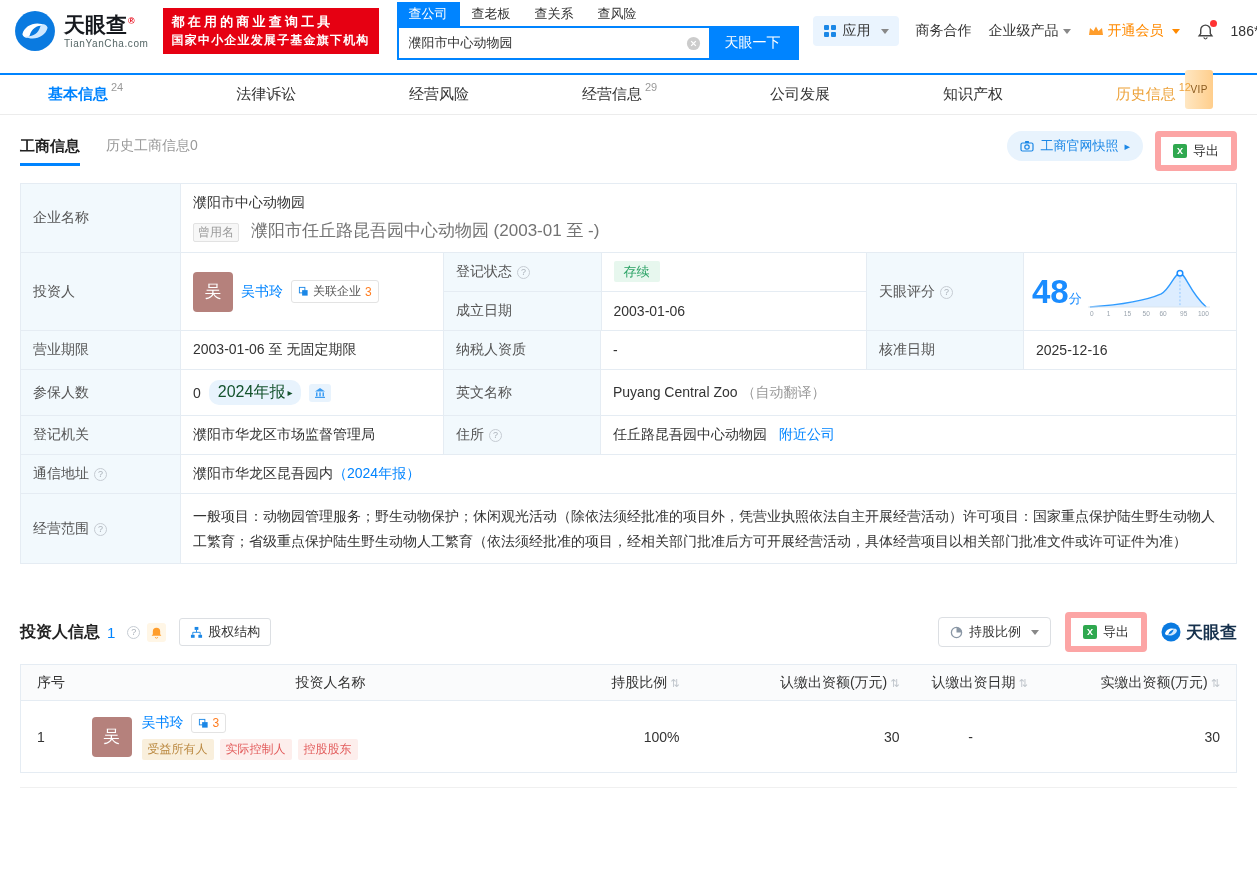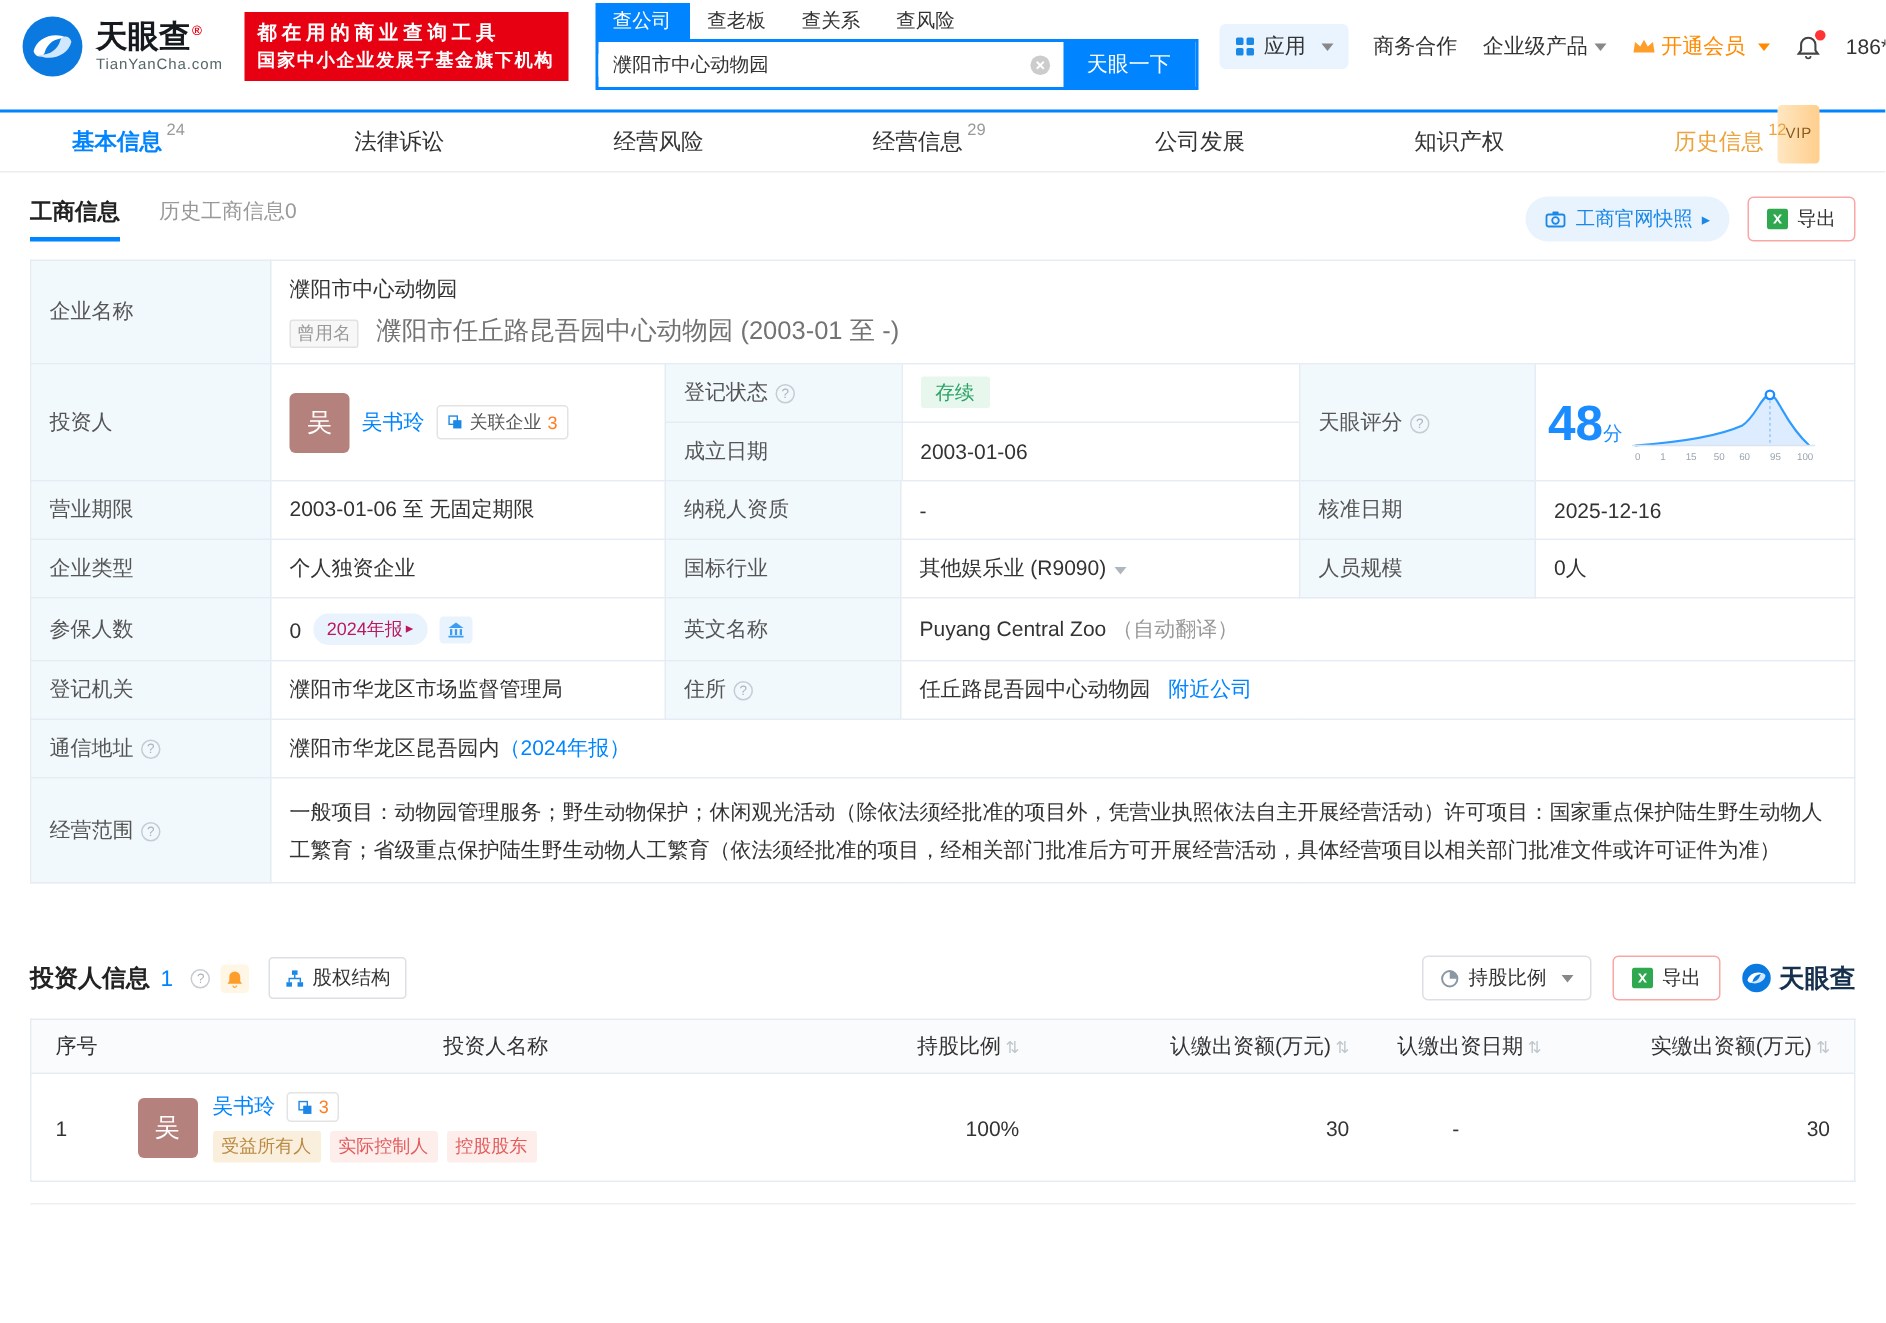"导出" .export-btn { border: 1px solid #fca5a5 -> 6px solid #fca5a5 }
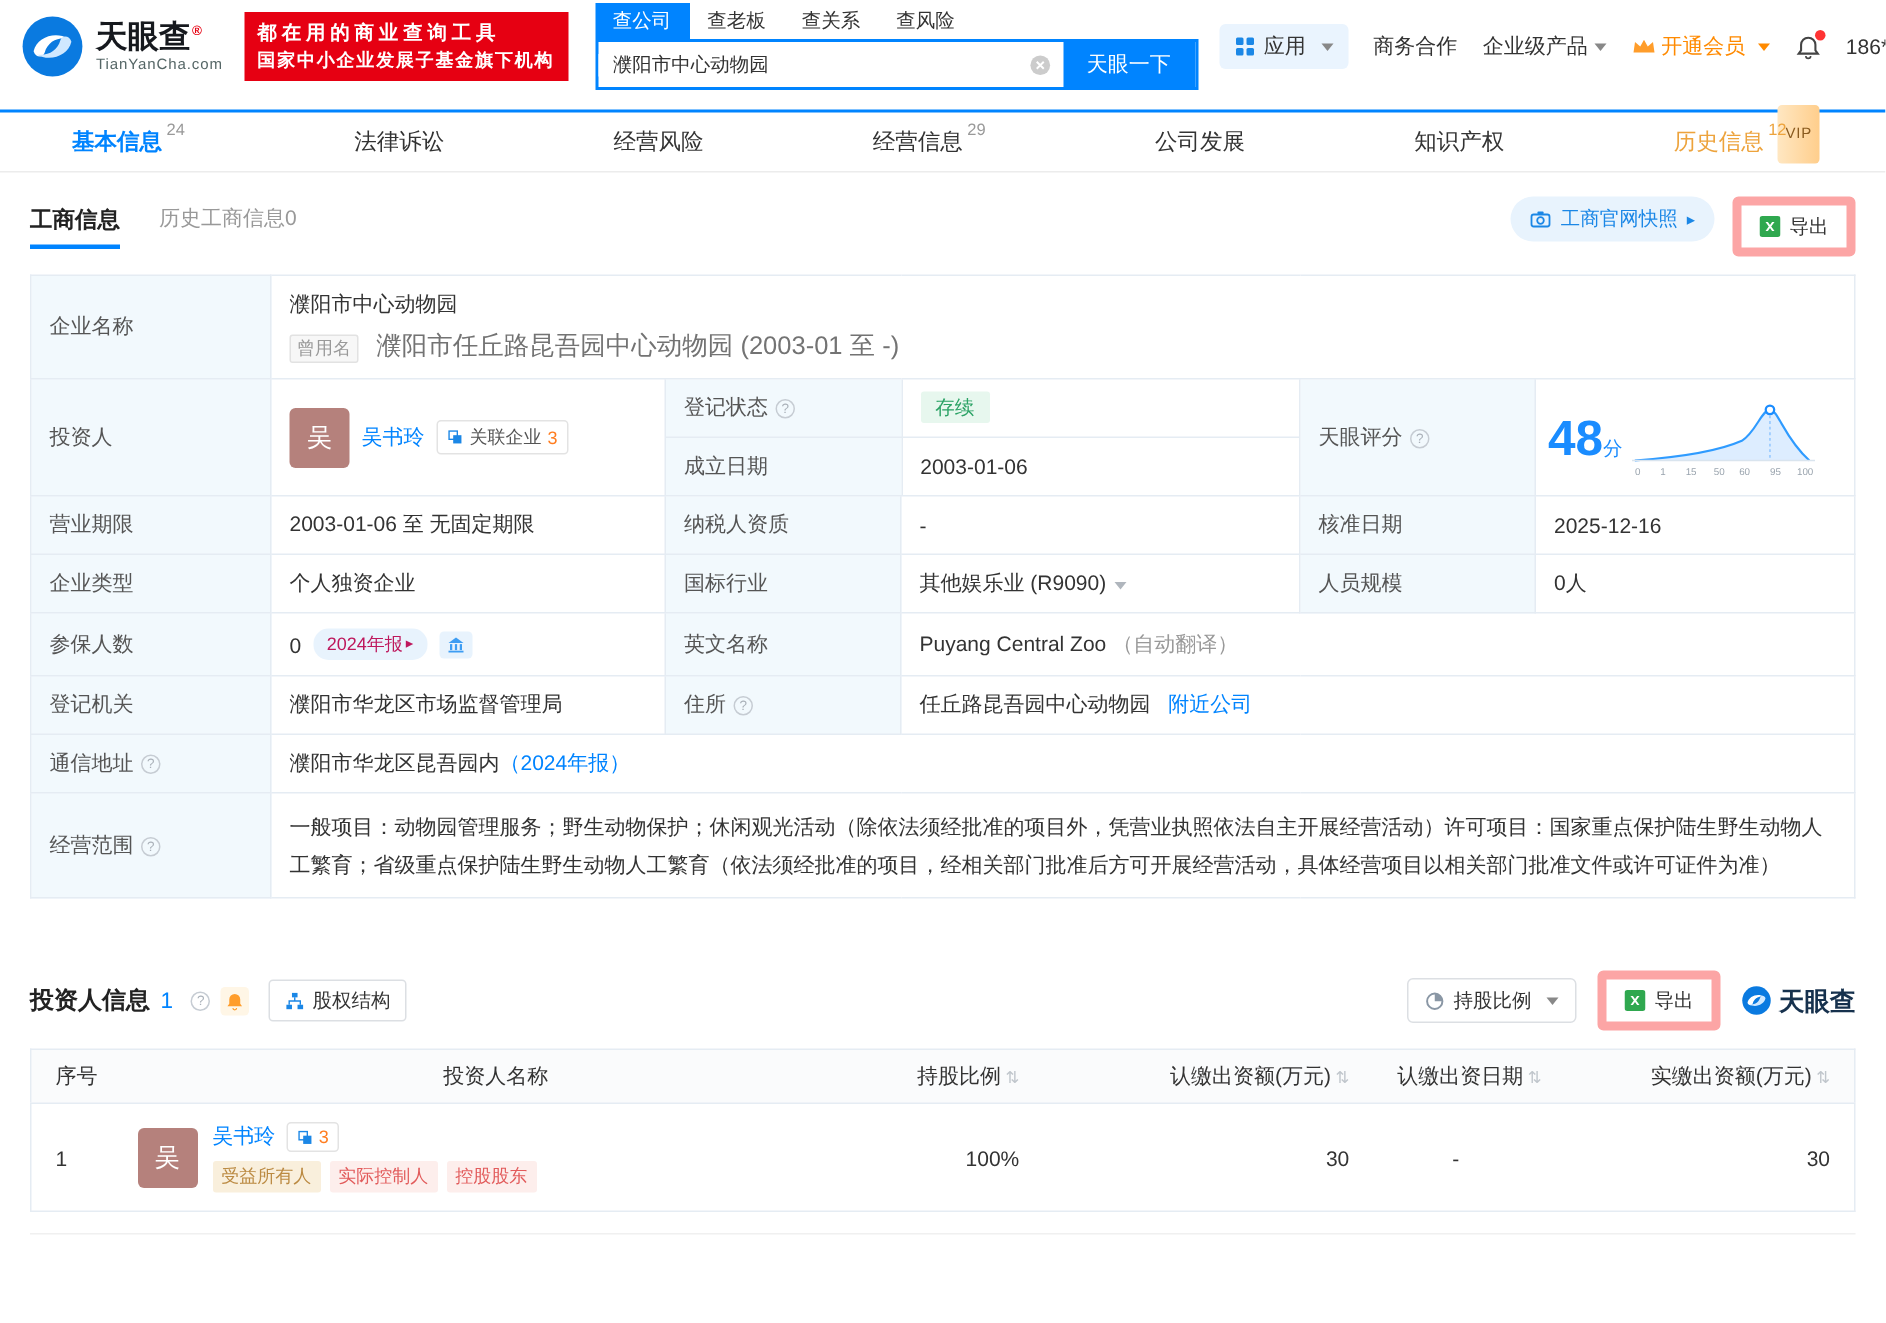"企业类型" tr { html: <tr> <td>企业类型</td> <td>个人独资企业</td> <td>国标行业</td> <td><span>其他娱乐业 (R9090)</span><span></span></td> <td>人员规模</td> <td>0人</td> </tr> -> none }
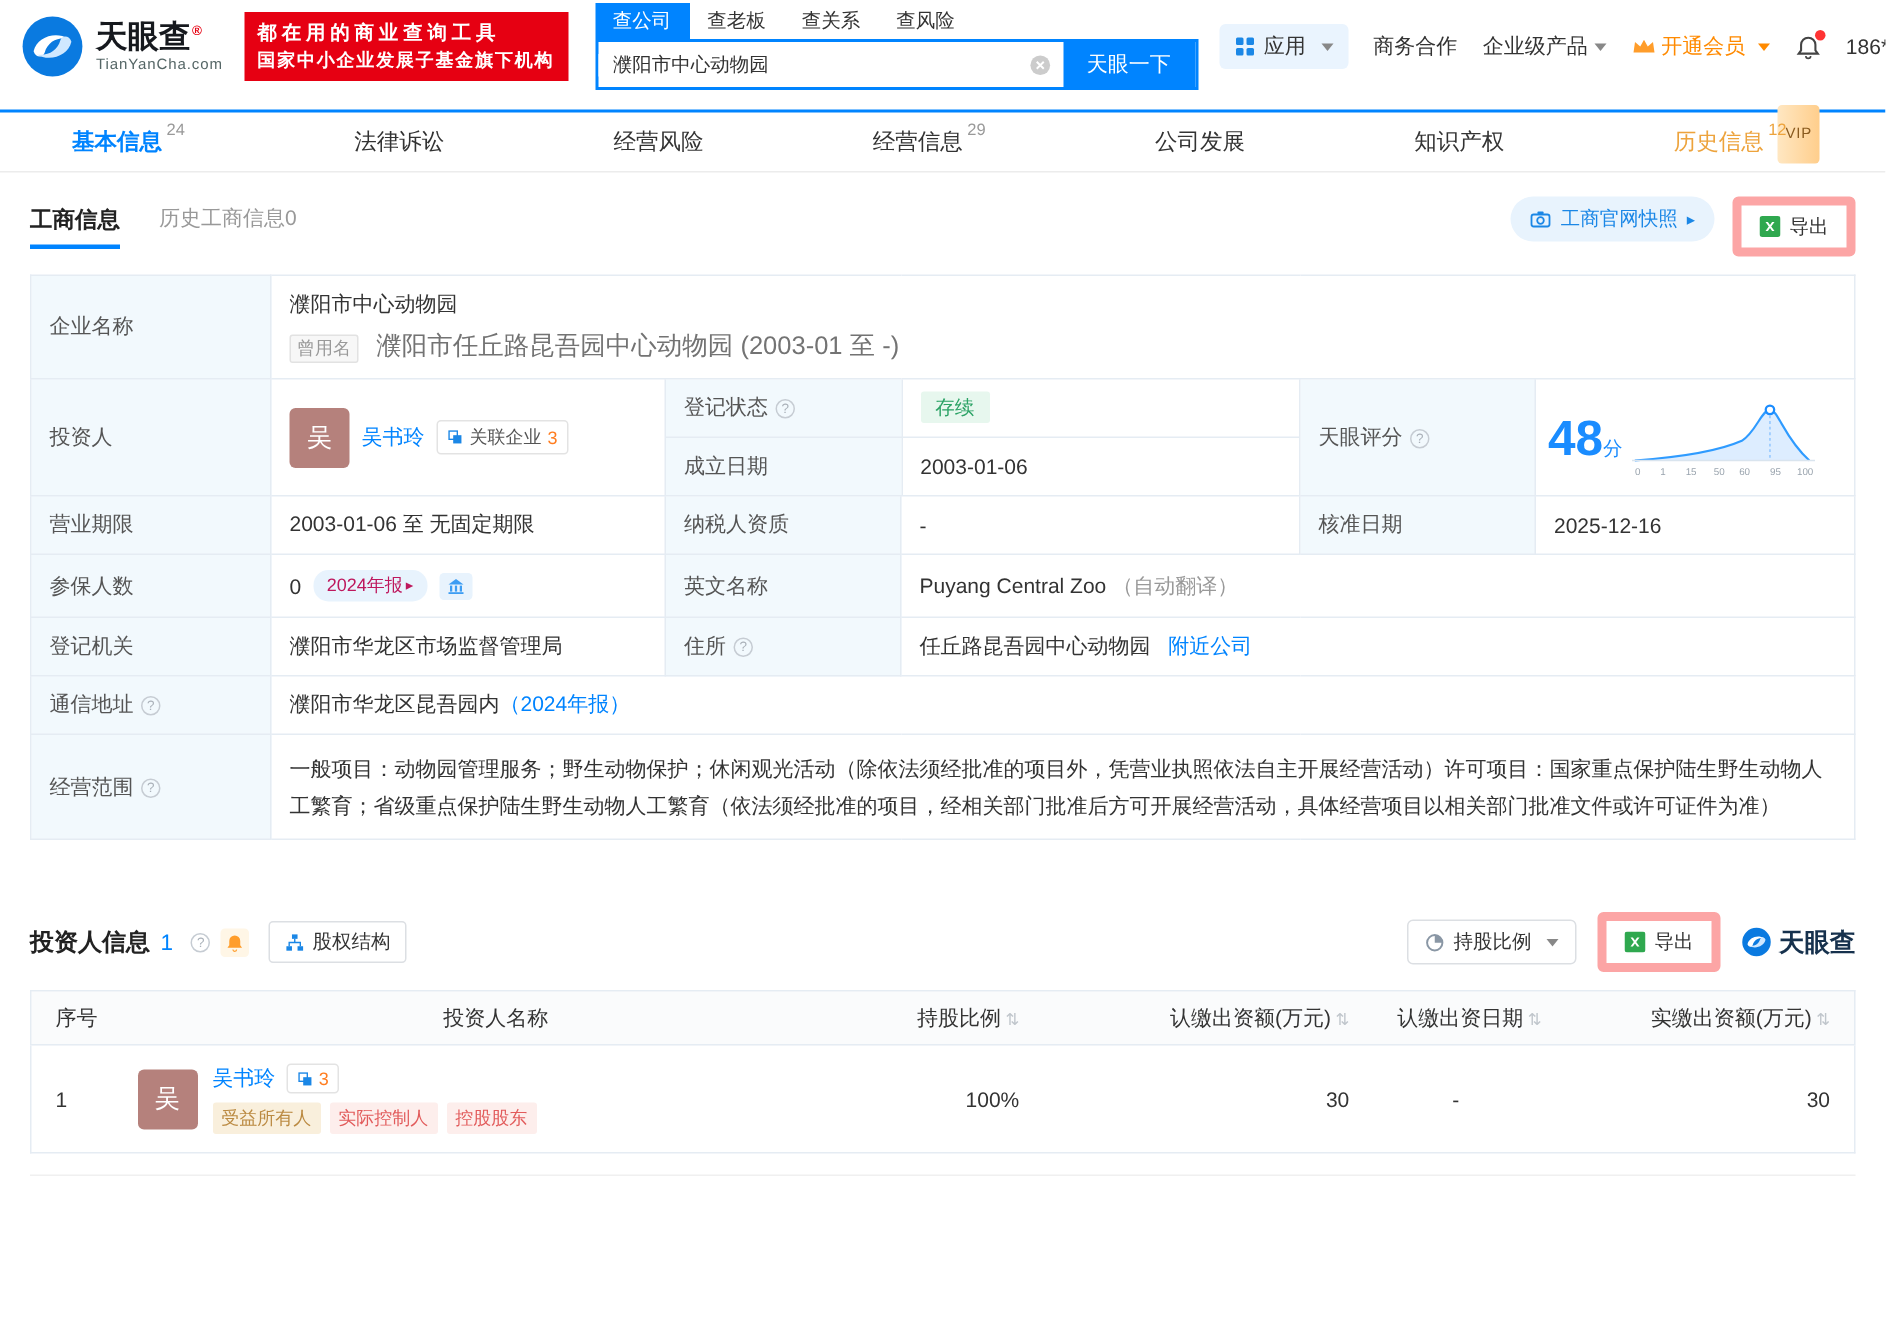"2024年报" .report-chip { color: #be185d -> #14532d; font-size: 12px -> 16px }
